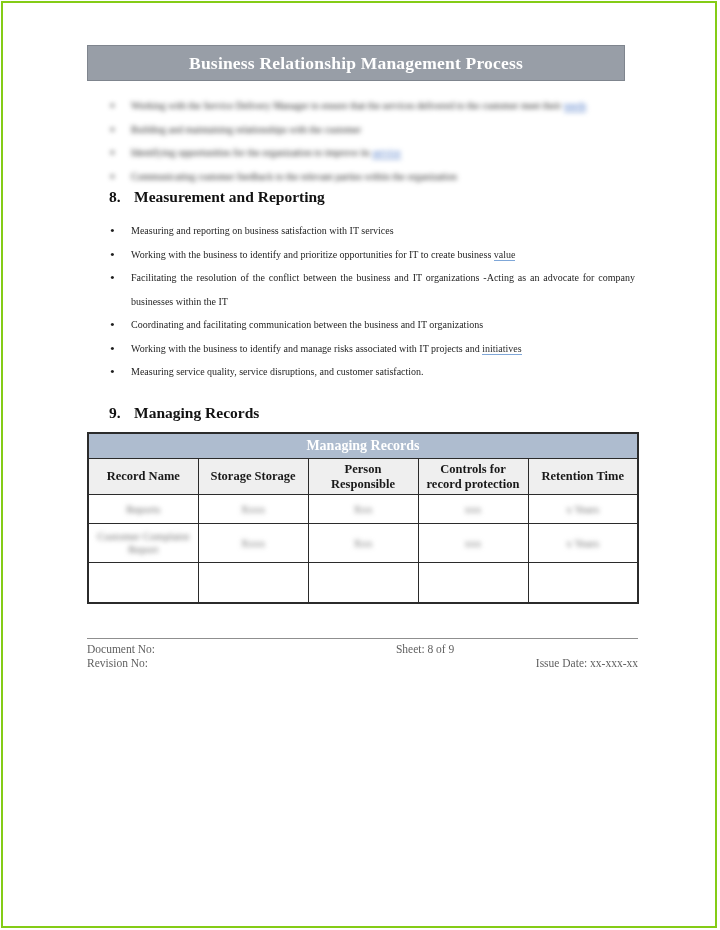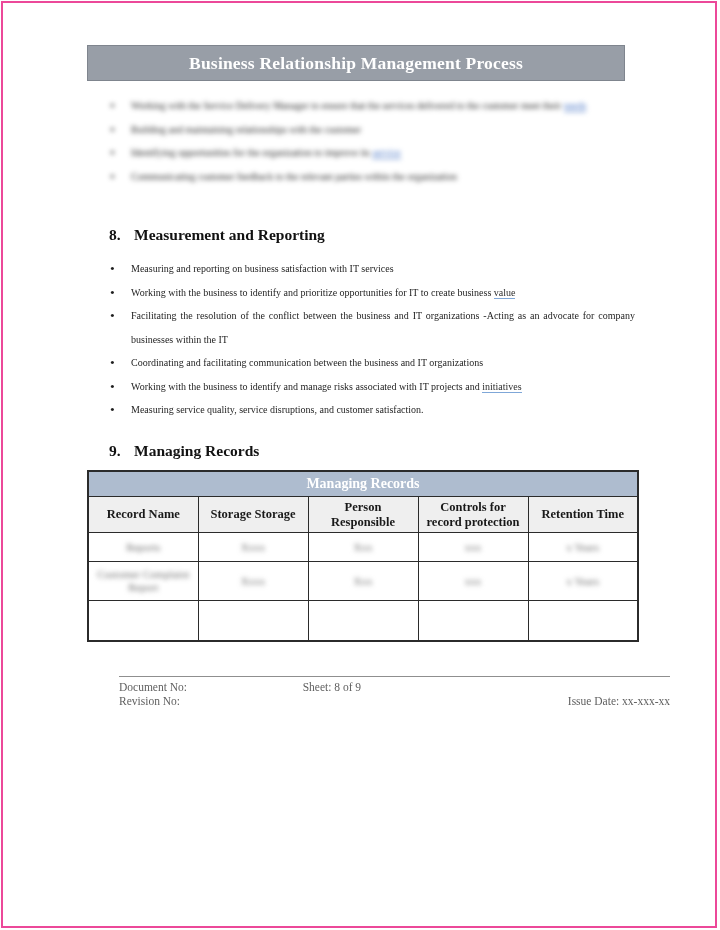"Business Relationship Management Process" .page { border: 2px solid #ec4899 -> 2px solid #84cc16 }
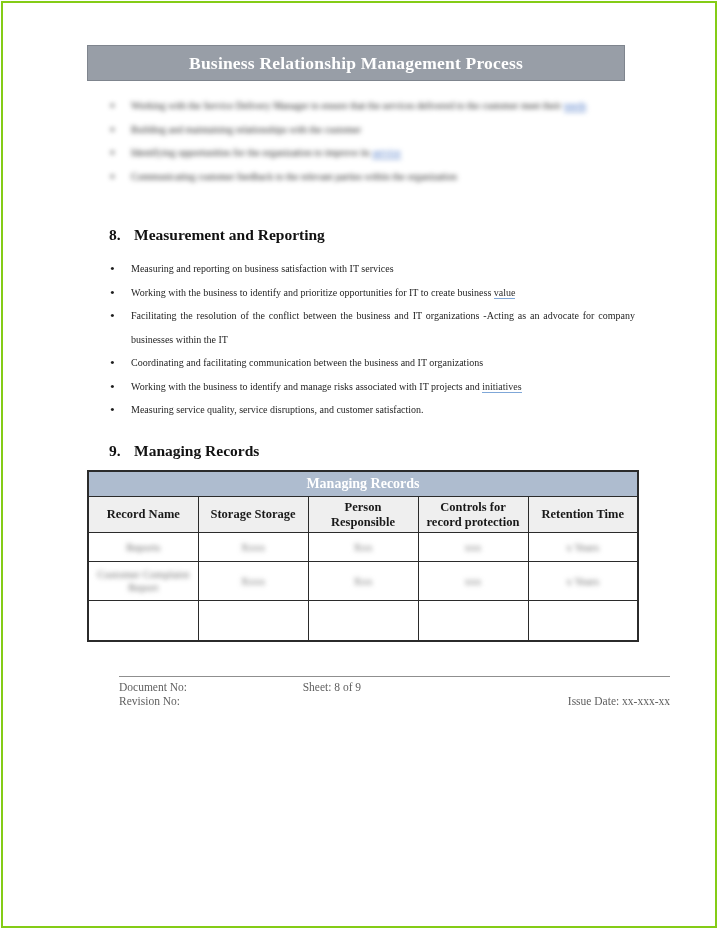"8. Measurement and Reporting" .h-measurement { margin-top: 38px -> none }
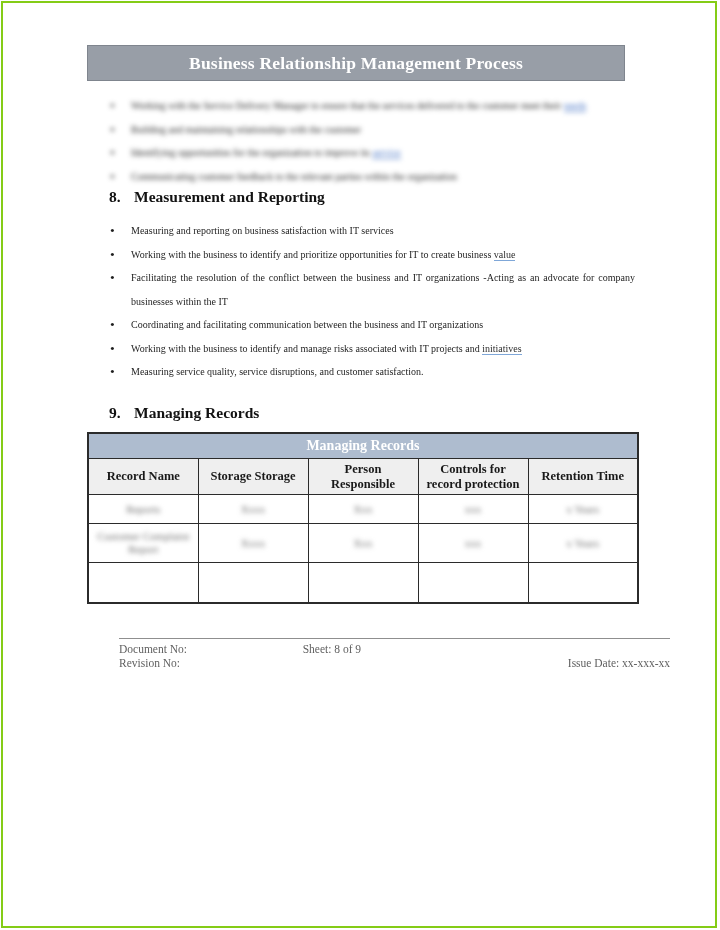"Document No:" .footer { margin-left: 32px -> none }
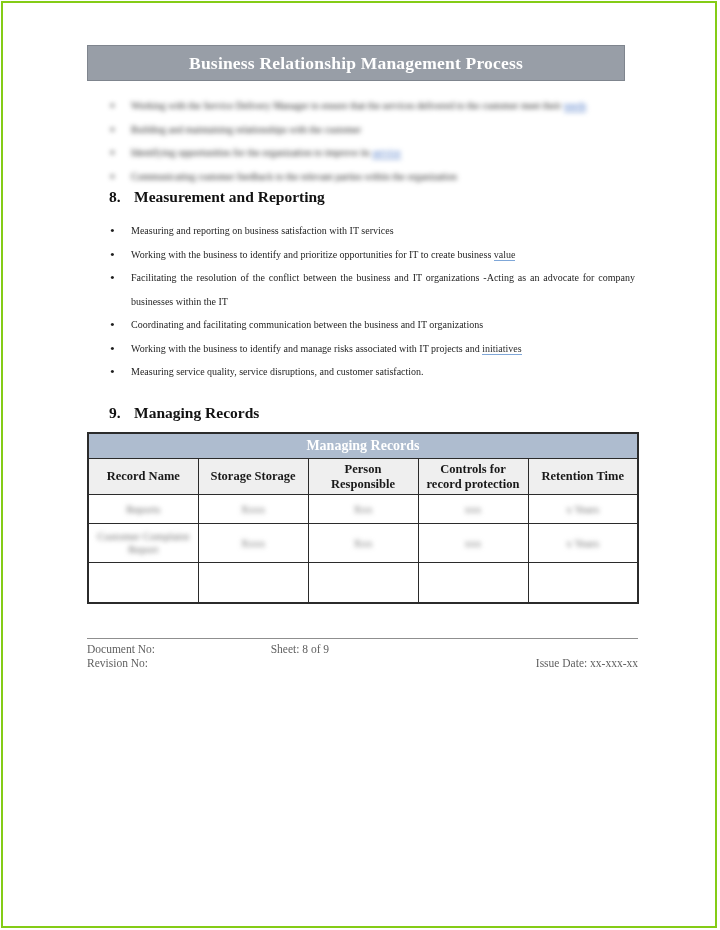"Sheet: 8 of 9" .fg-center { text-align: left -> right }
